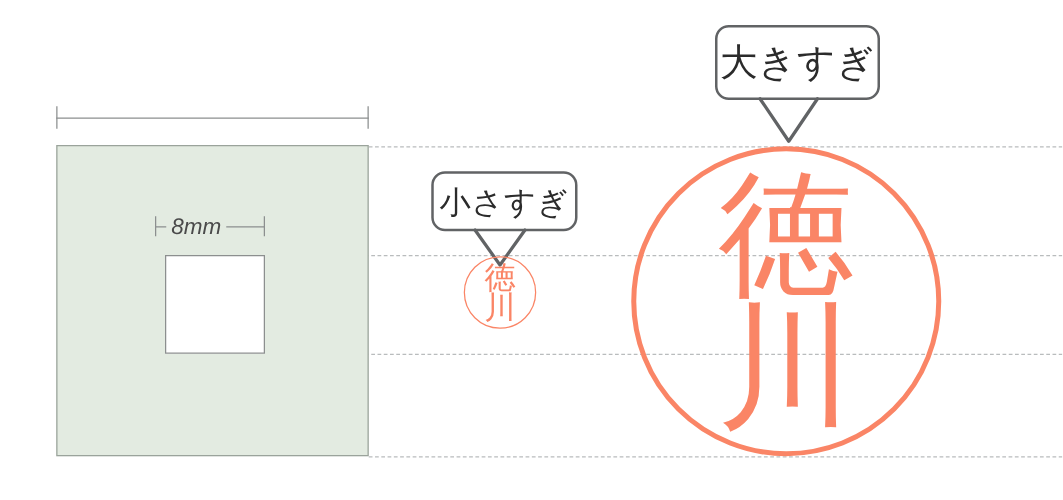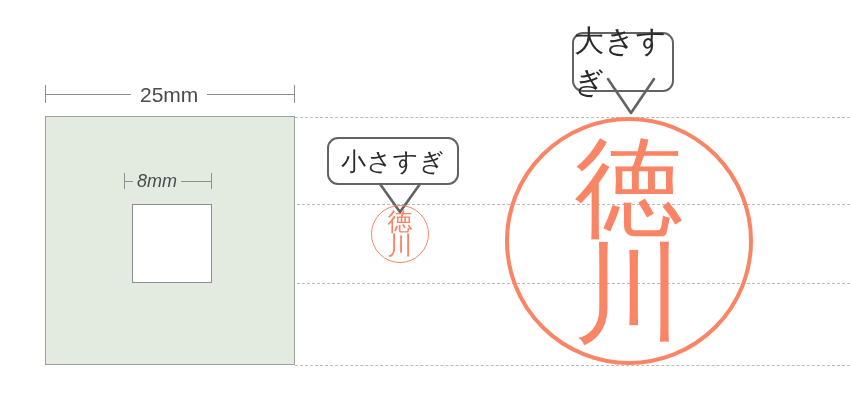"大きすぎ" div.callout { margin-top: 12px -> none; width: 102px -> 132px }
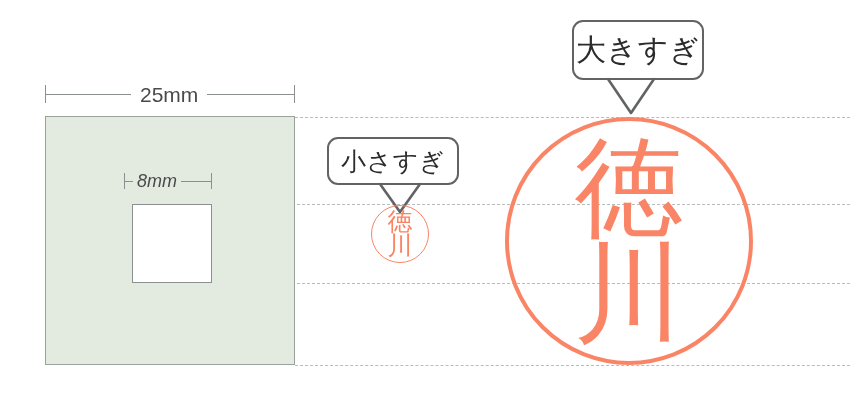"25mm" div.dim-label { html: <div>25mm</div> -> none }
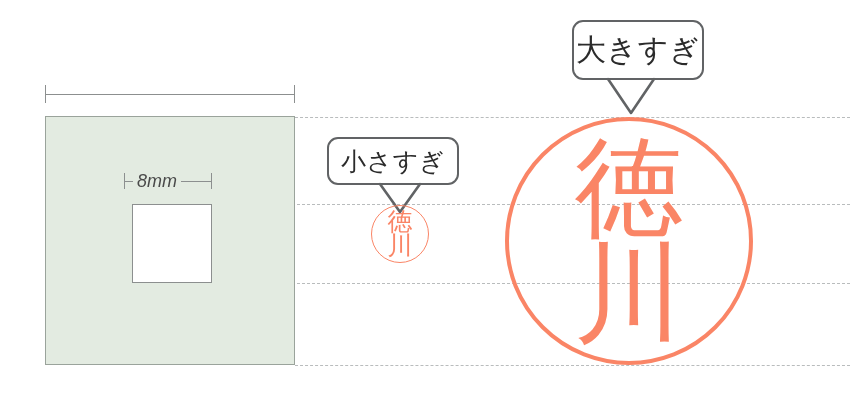"小さすぎ" div.callout { left: 327px -> 345px; width: 132px -> 117px }
